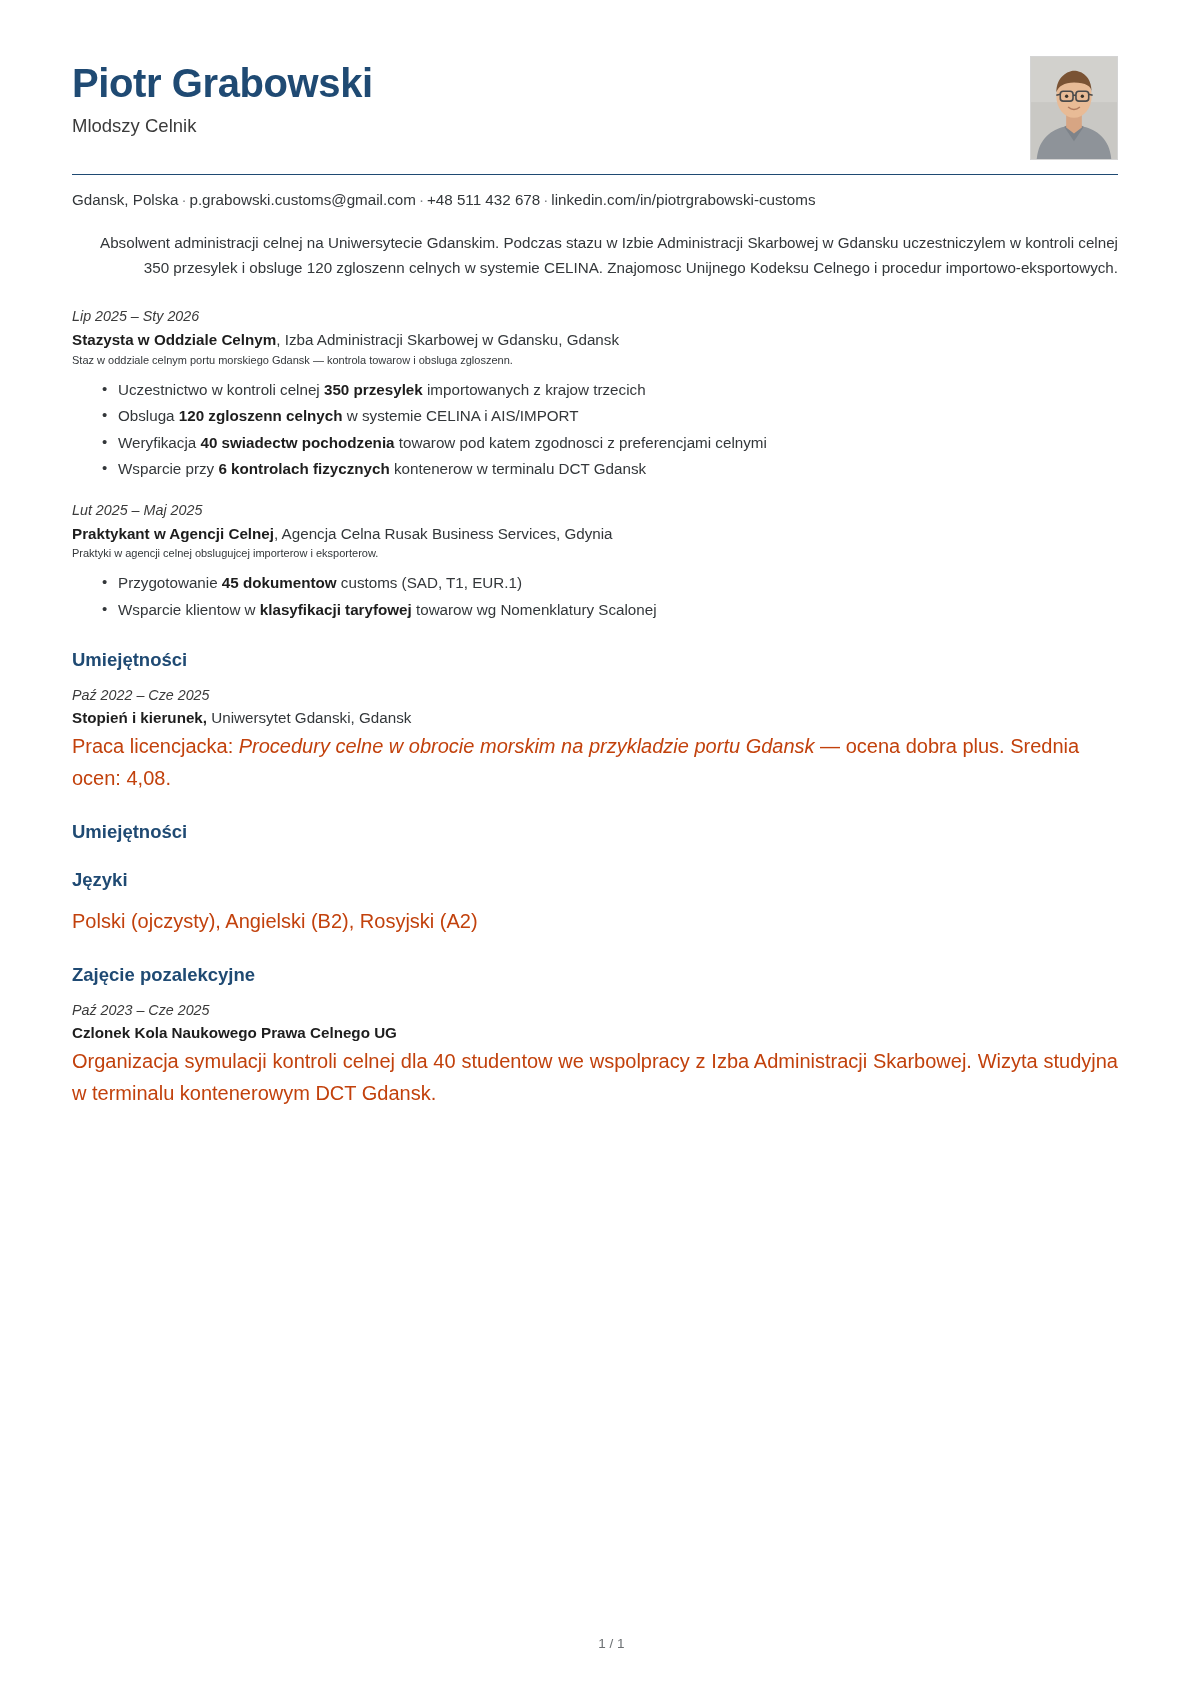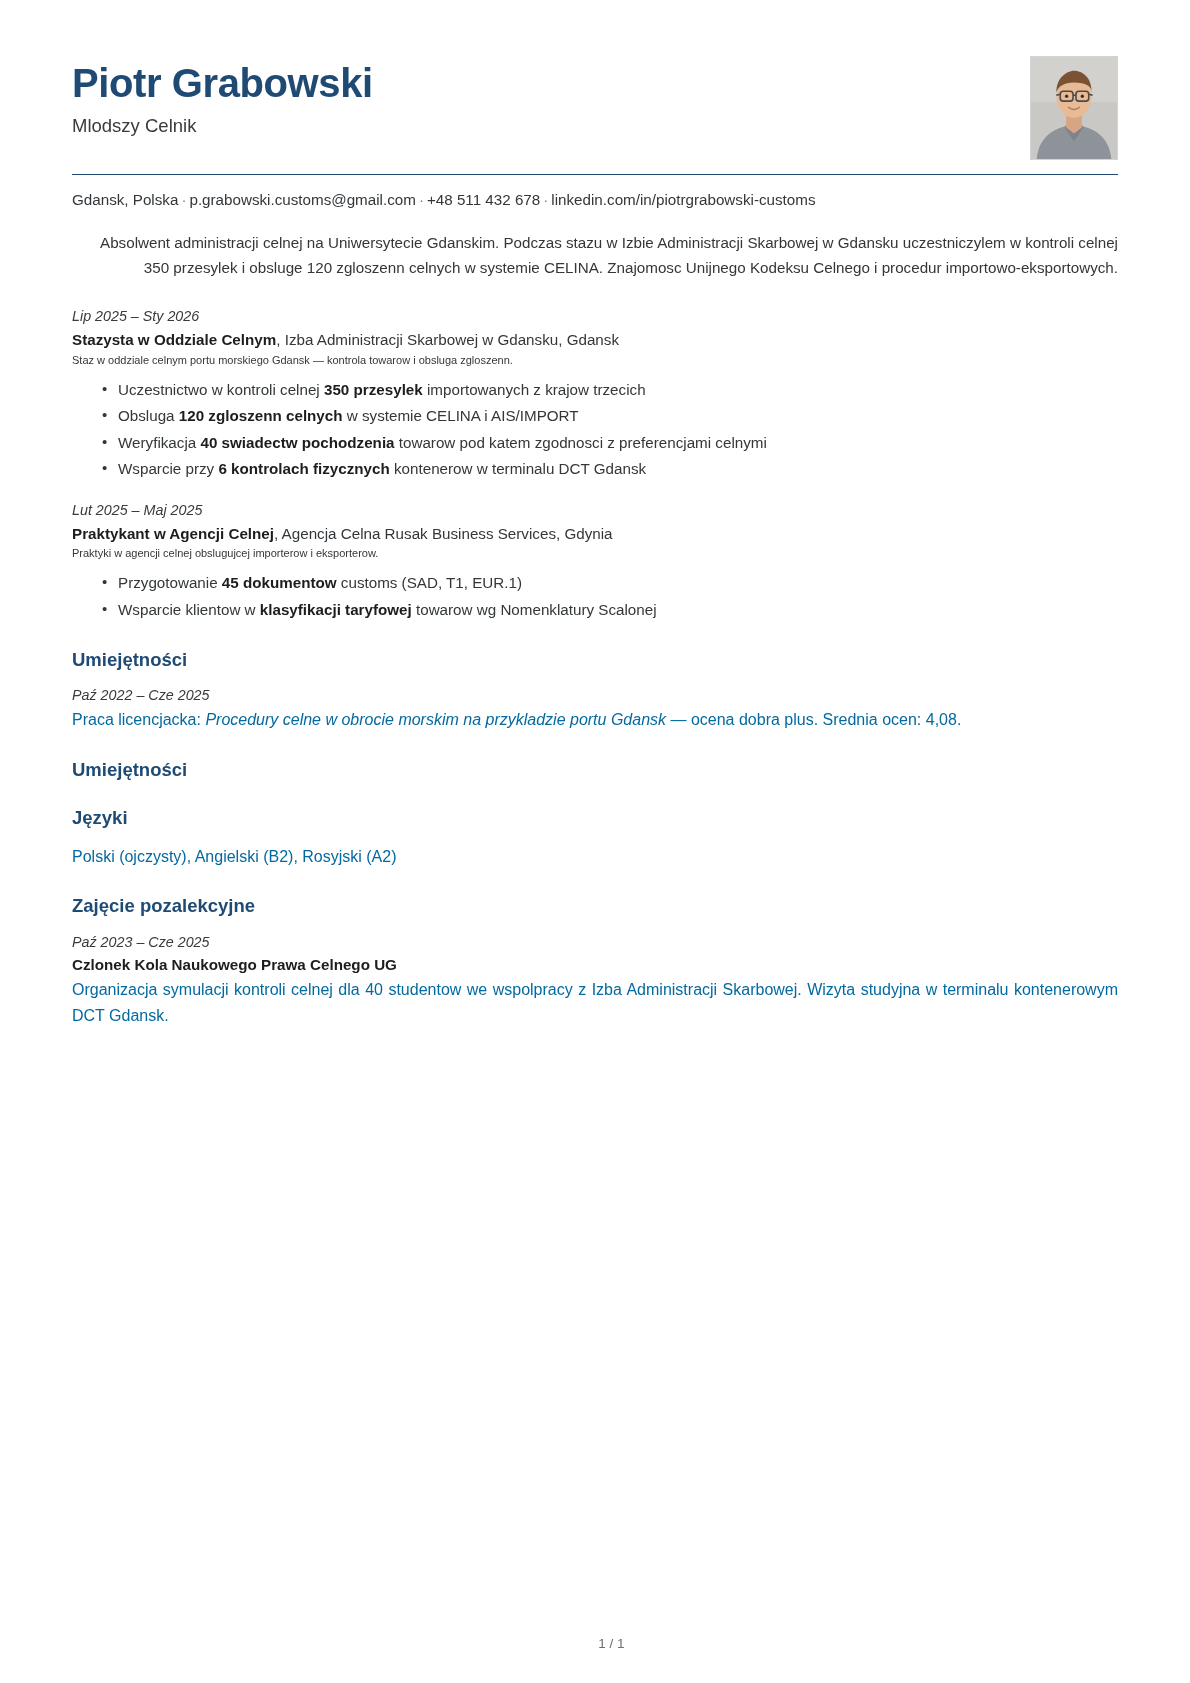"Stopień i kierunek, Uniwersytet Gdanski," div.entry-heading { html: none -> <div> <b>Stopień i kierunek,</b><span> Uniwersytet Gdanski, Gdansk</span> </div> }
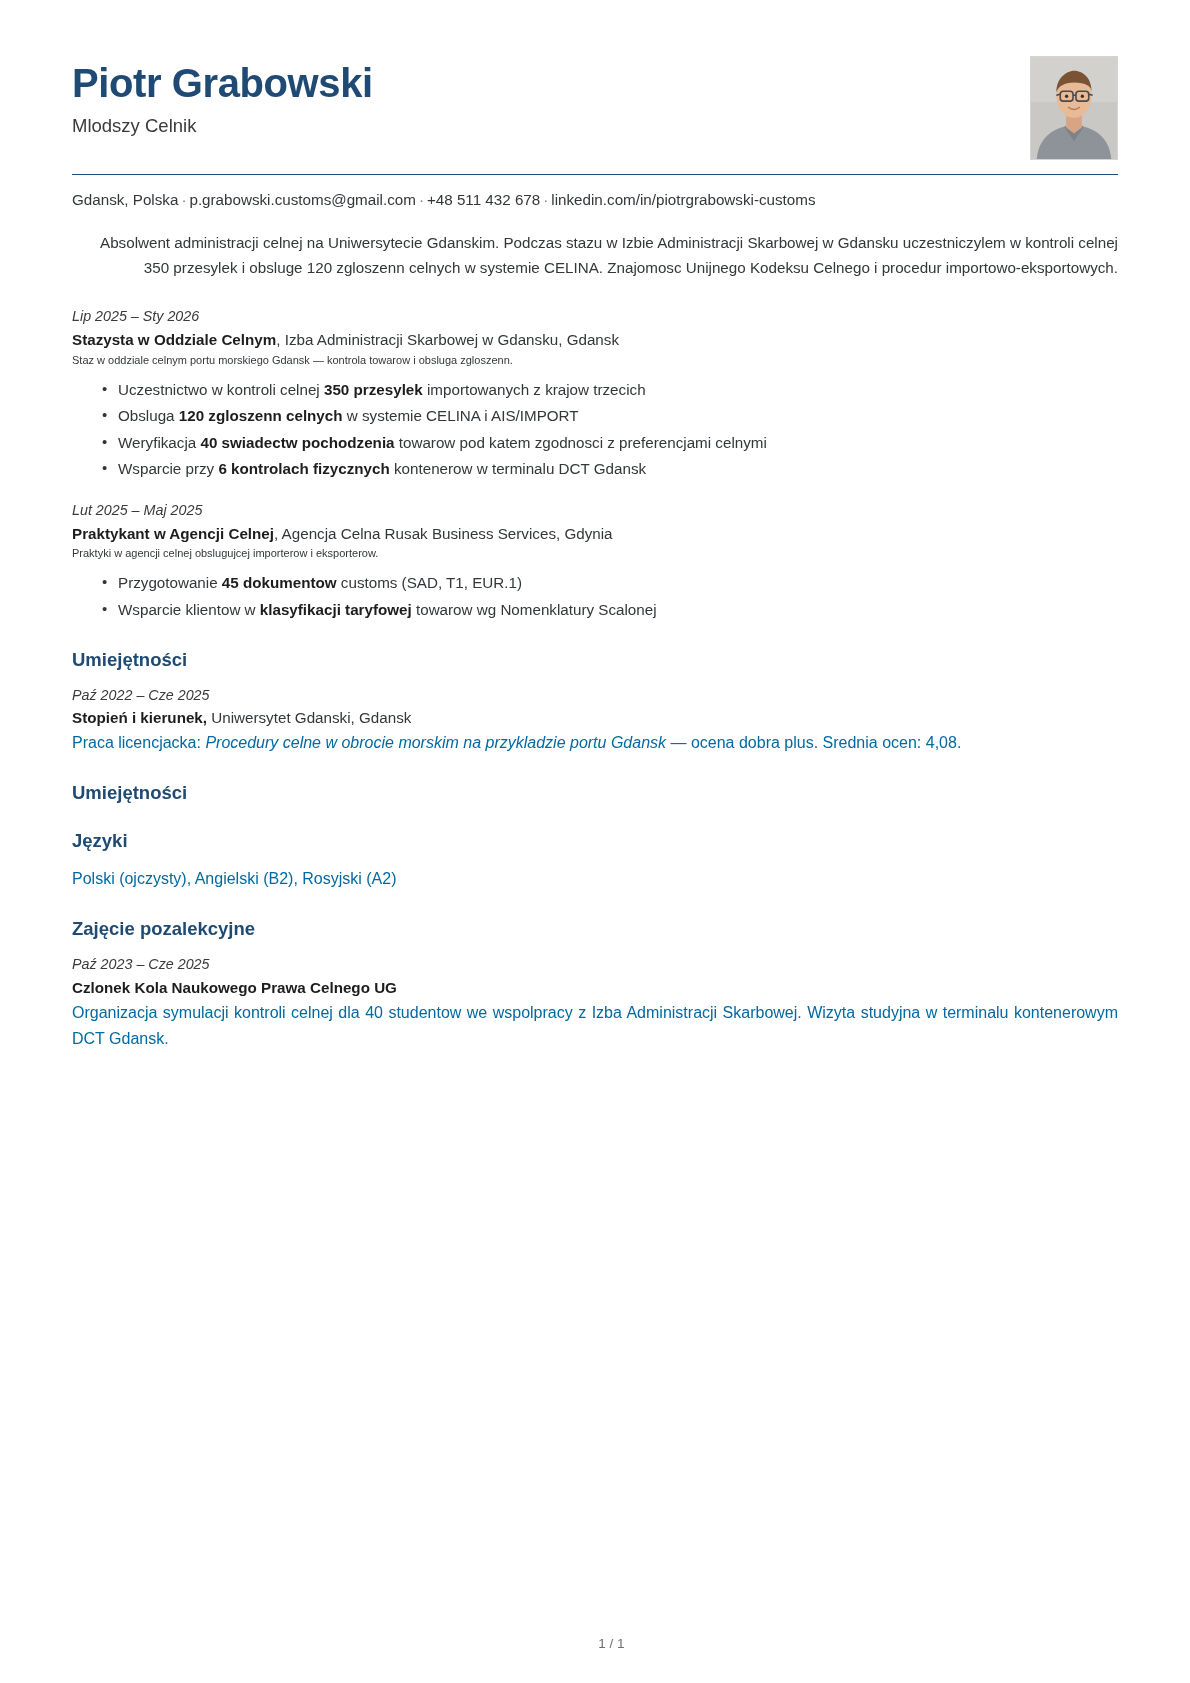"Praca licencjacka: Procedury celne w" .para { color: #0369a1 -> #c2410c; font-size: 16px -> 20px }
